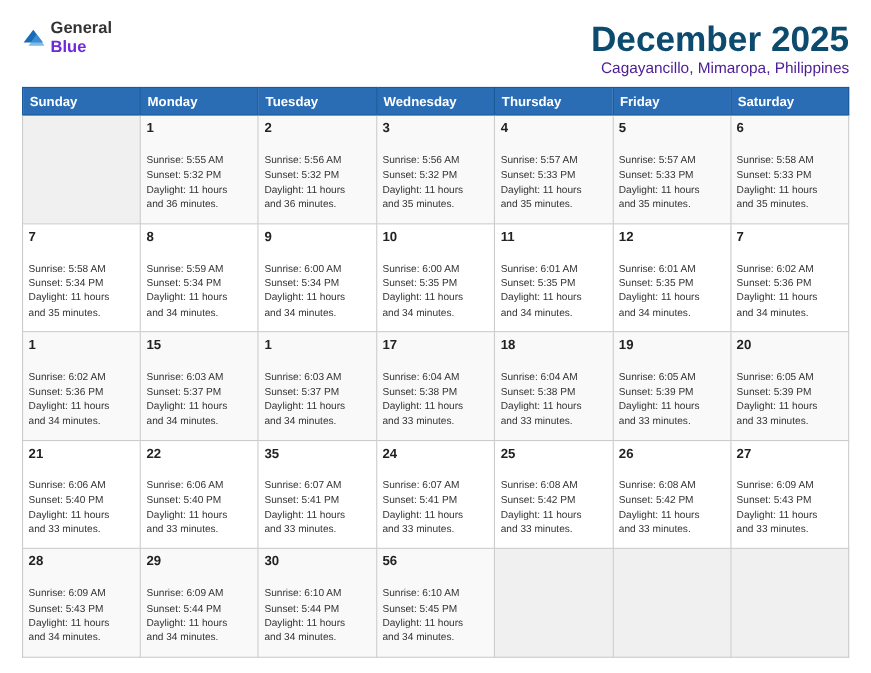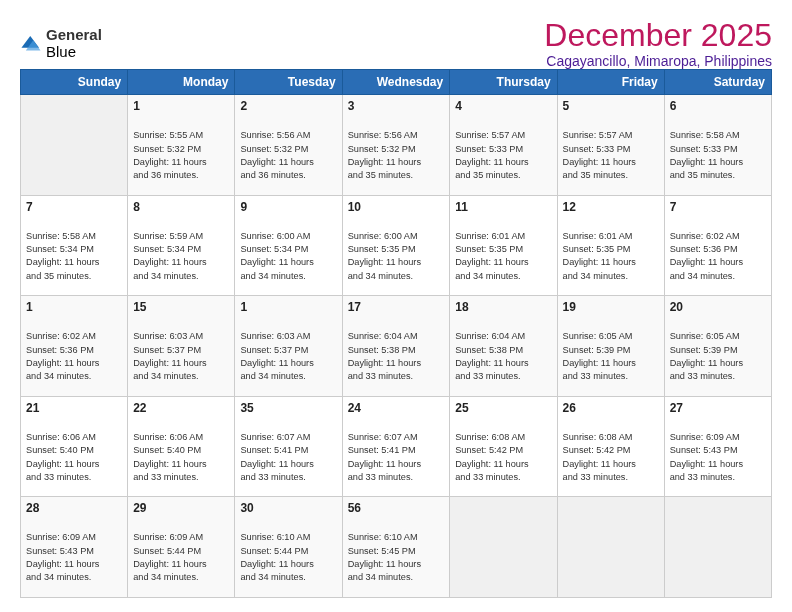"General" .header { align-items: center -> flex-start; margin-bottom: 0 -> 10px }
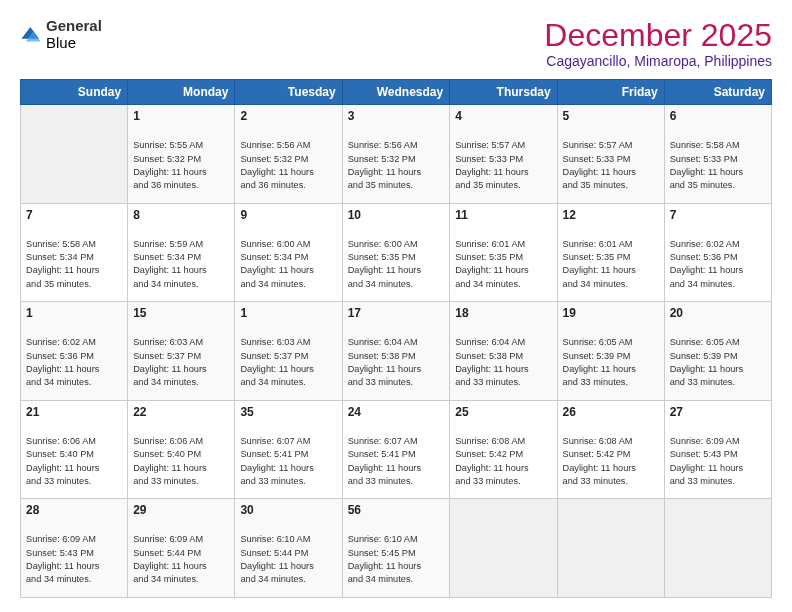"Blue" .logo-blue { color: #000000 -> #6d28d9; font-weight: normal -> bold }
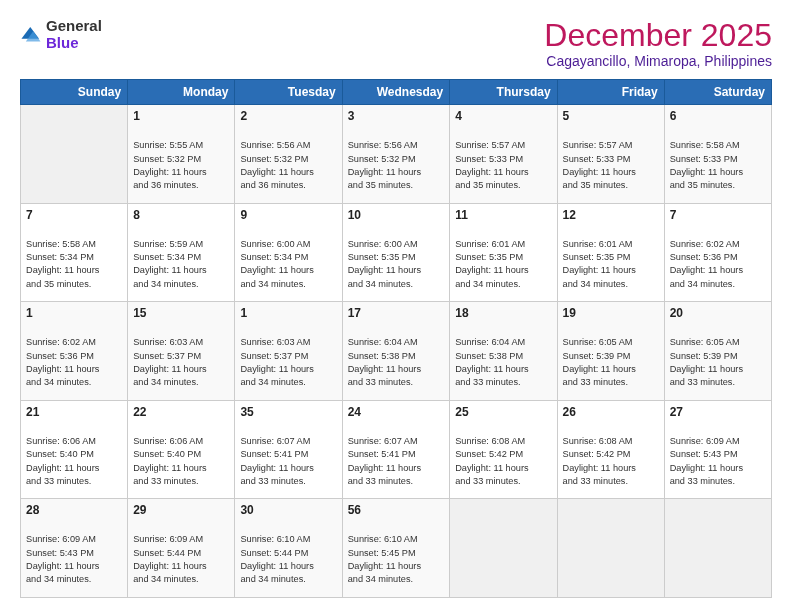"December 2025" .month-title { color: #be185d -> #0c4a6e; font-weight: normal -> bold }
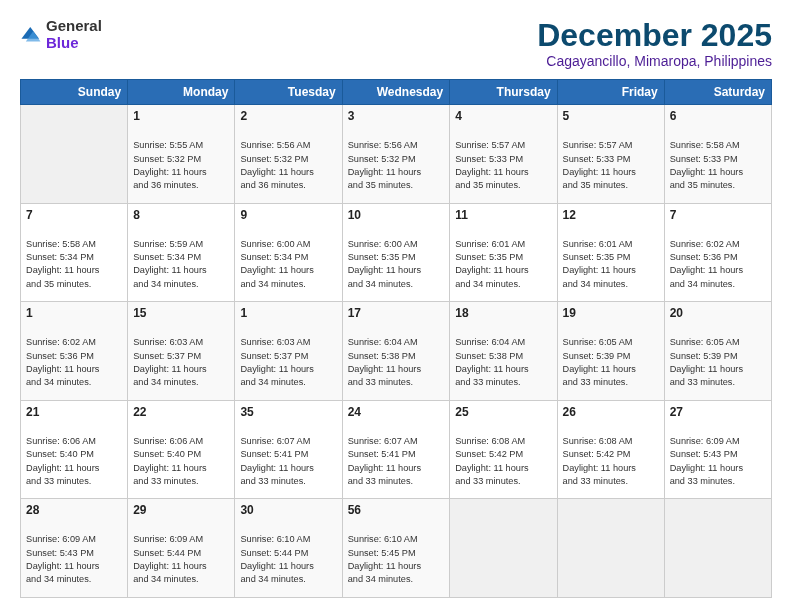"Sunday" .calendar thead tr th { text-align: right -> left }
